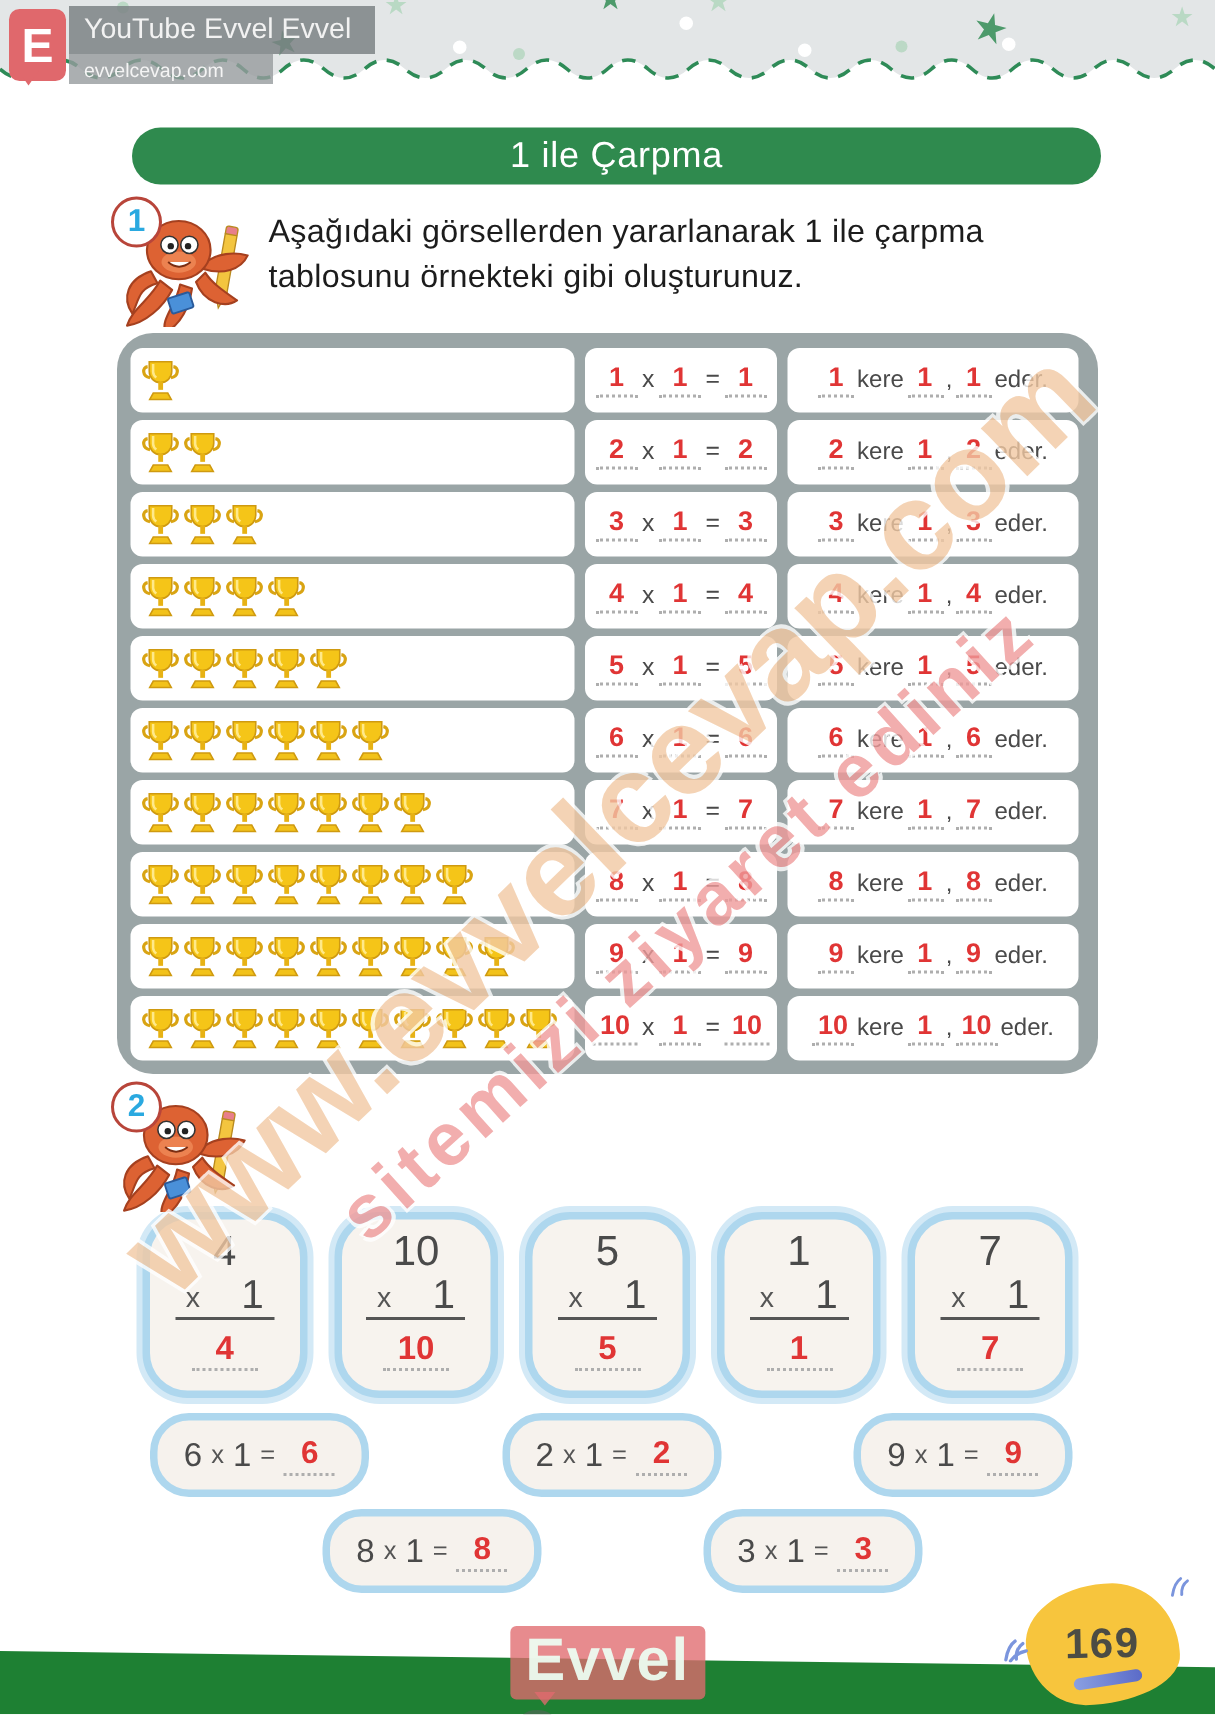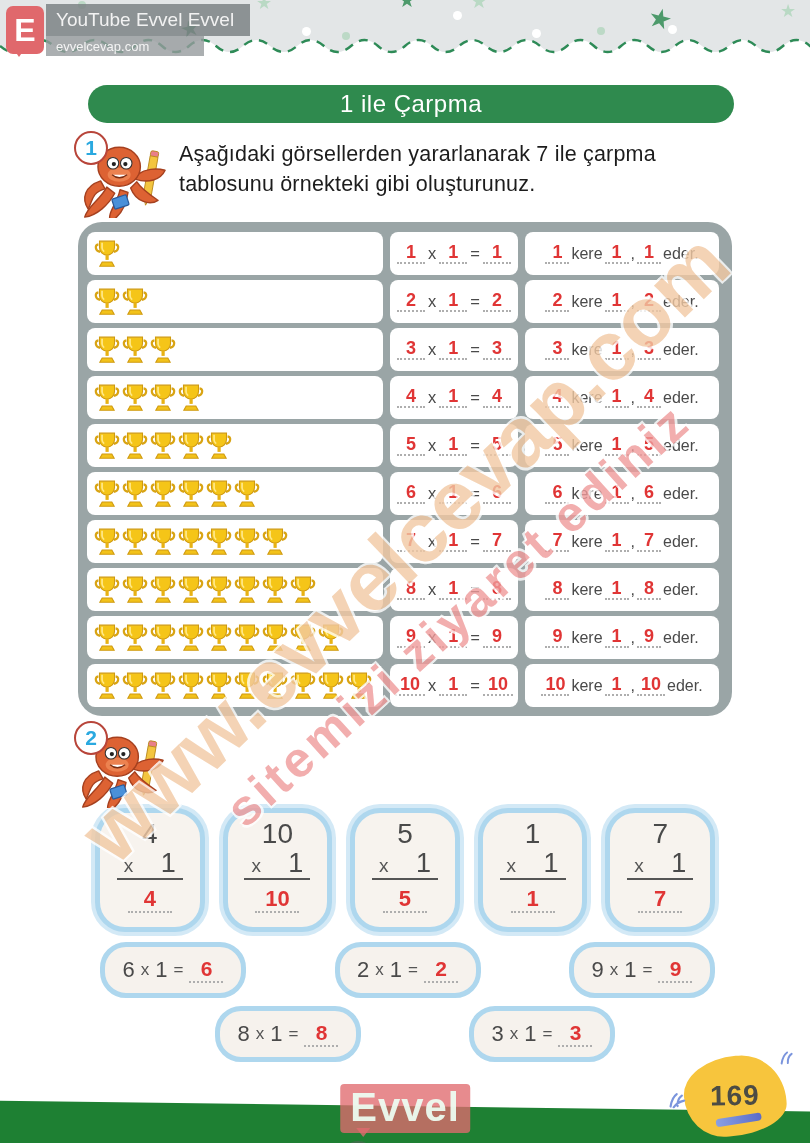"evvelcevap.com" .hdr-bar2 { width: 158px -> 136px }
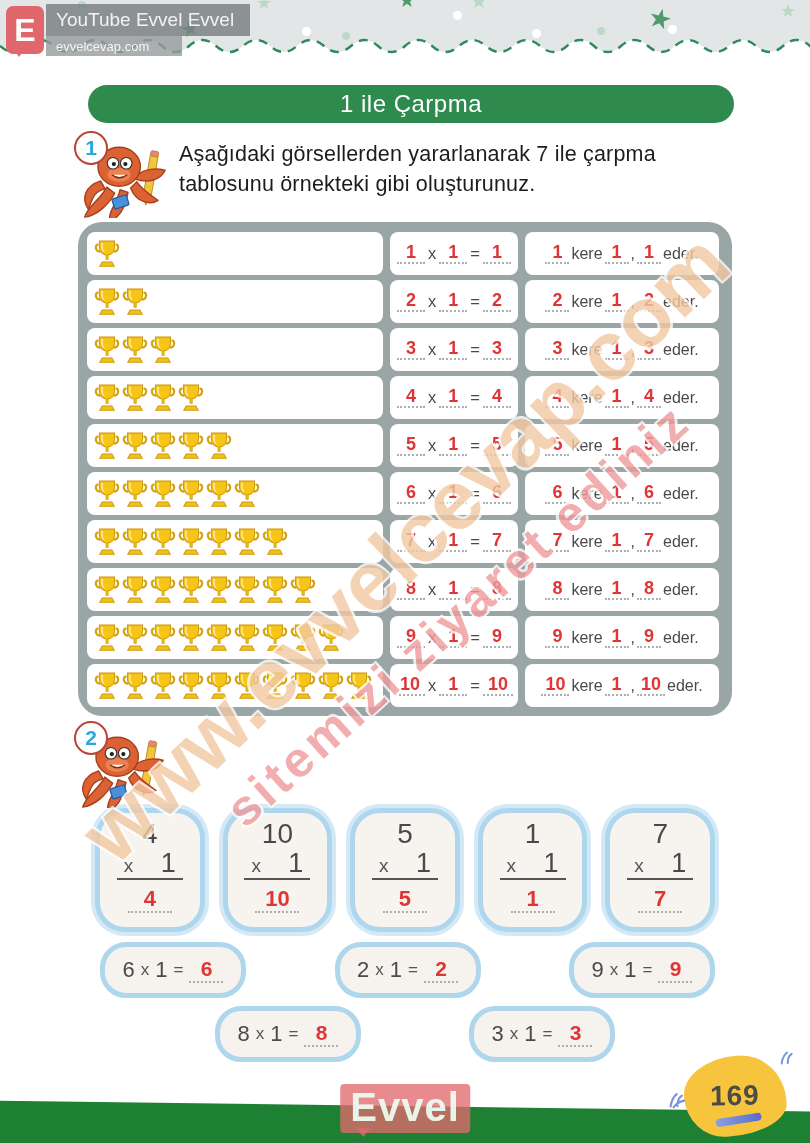"Aşağıdaki görsellerden yararlanarak 7" div.instr { text: 7 -> 1 }
